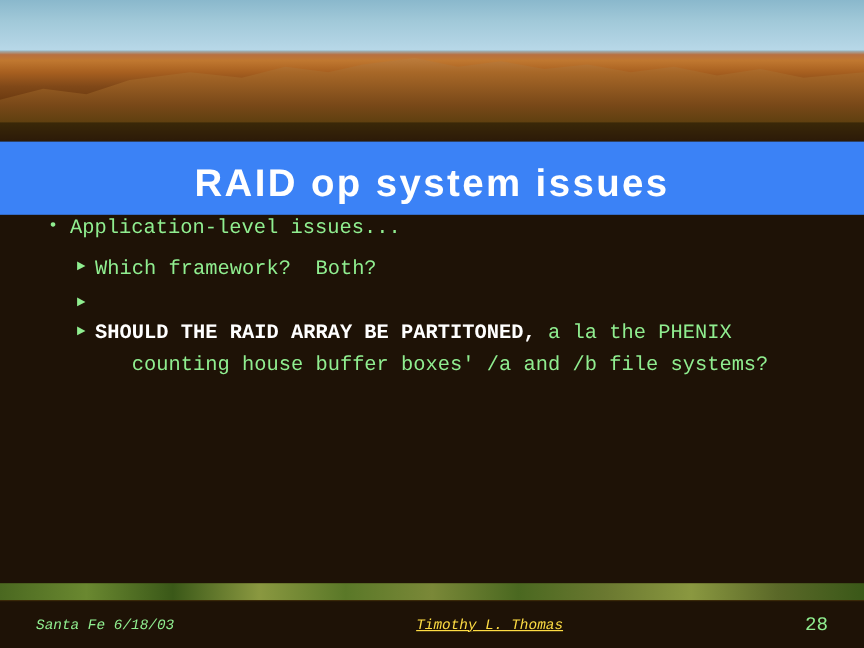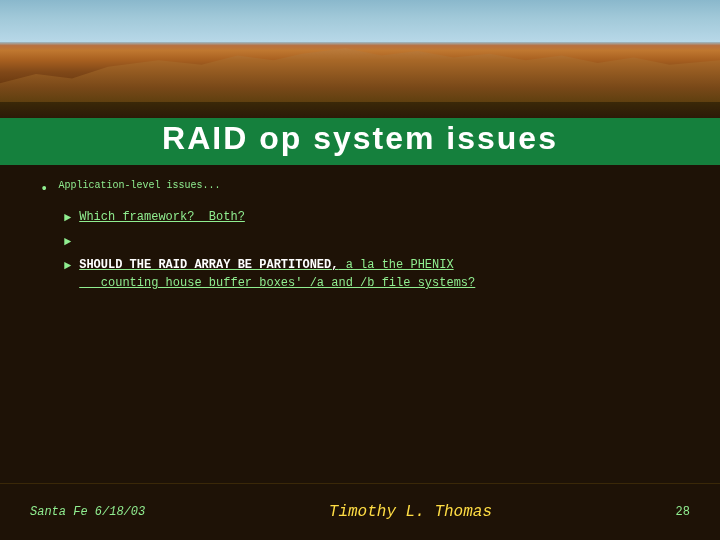"RAID op system issues" .title { background: #15803d -> #3b82f6; padding: 2px 40px 8px -> 16px 40px 8px }
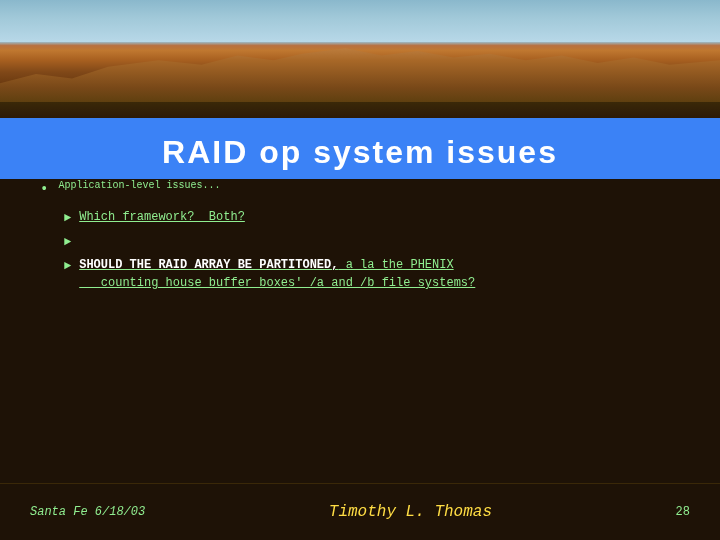"Application-level issues..." .bullet-main-text { font-size: 10px -> 17px }
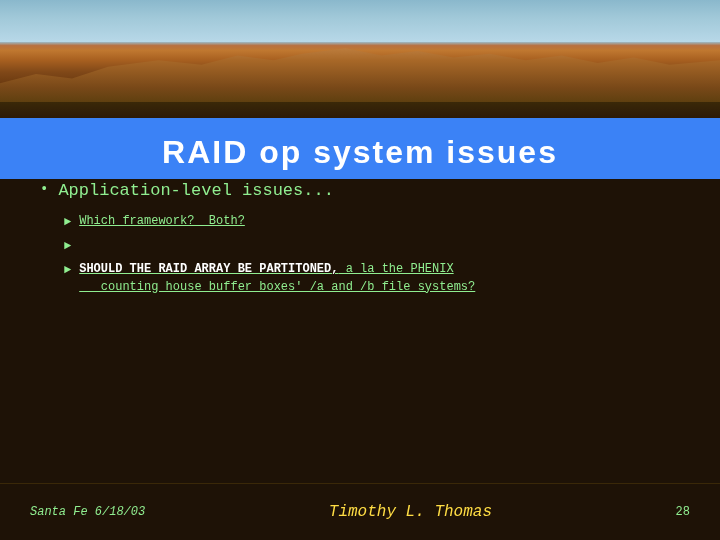"Which framework? Both?" .sub-text { font-size: 12px -> 17px; text-decoration: underline -> none }
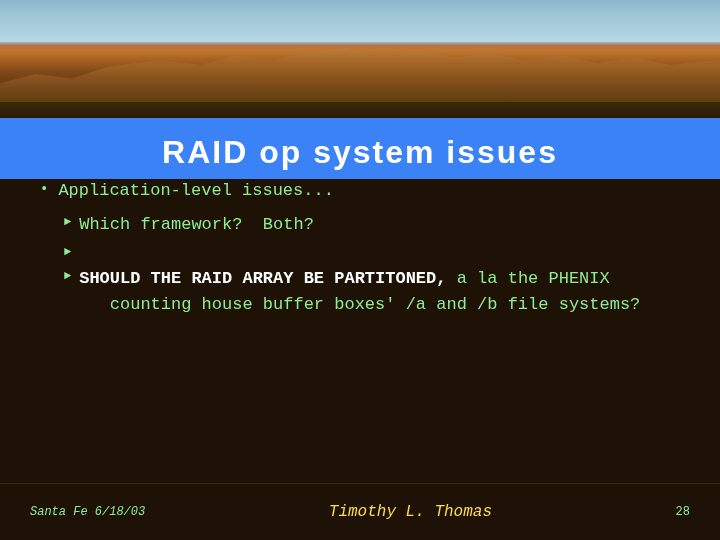"Santa Fe 6/18/03" .footer { height: 57px -> 40px }
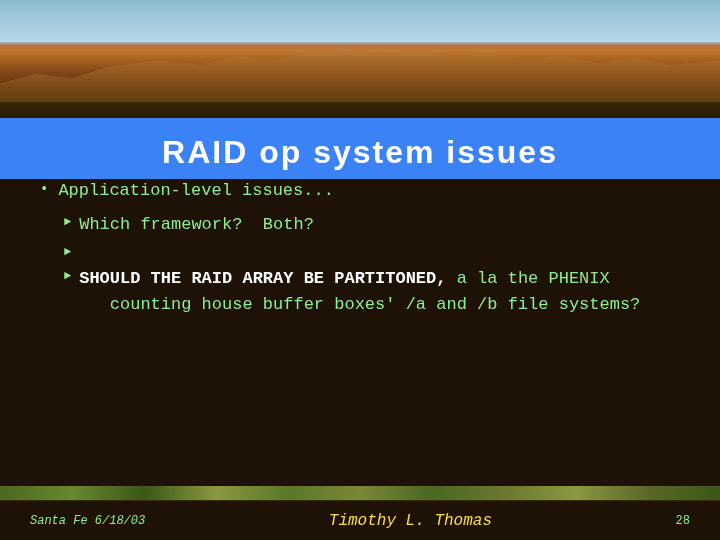"Timothy L. Thomas" .footer-center { font-size: 16px -> 12px; text-decoration: none -> underline }
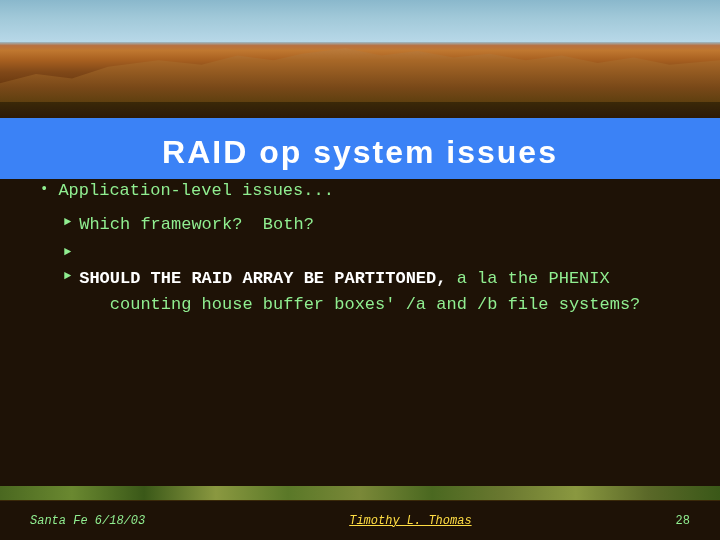"28" .footer-right { font-size: 12px -> 16px }
